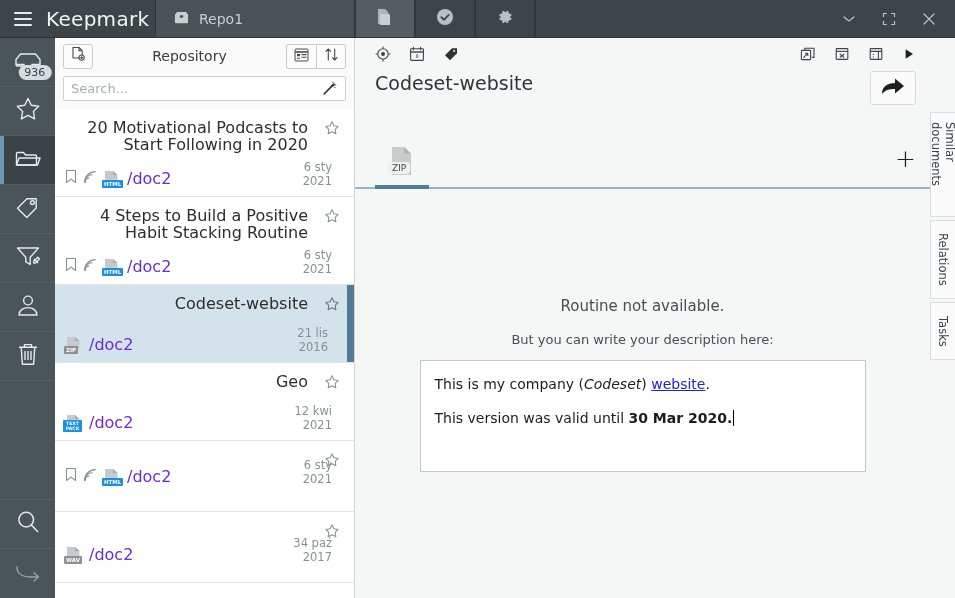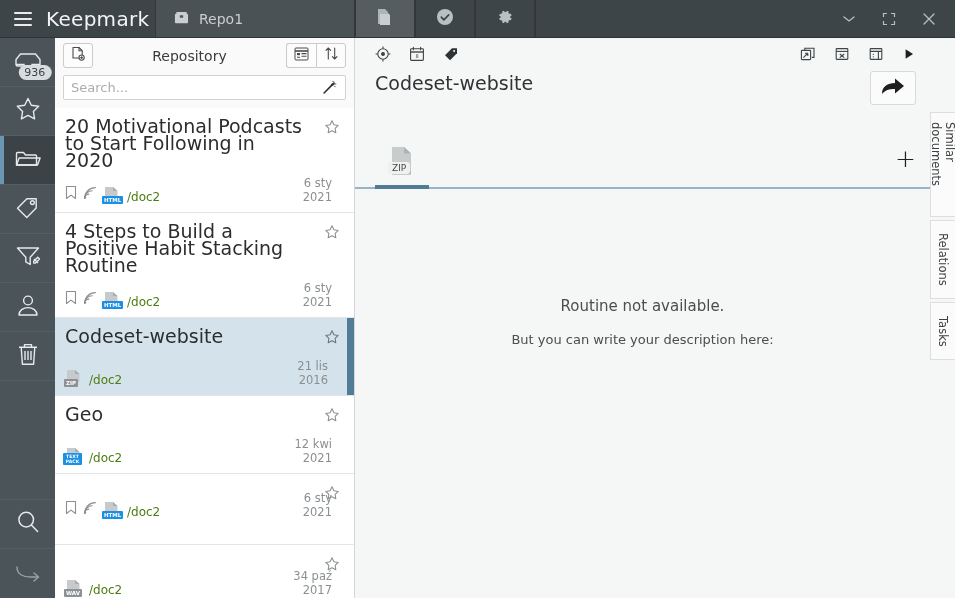"20 Motivational Podcasts to Start" .doc-title { font-size: 19px -> 16px; text-align: none -> right }
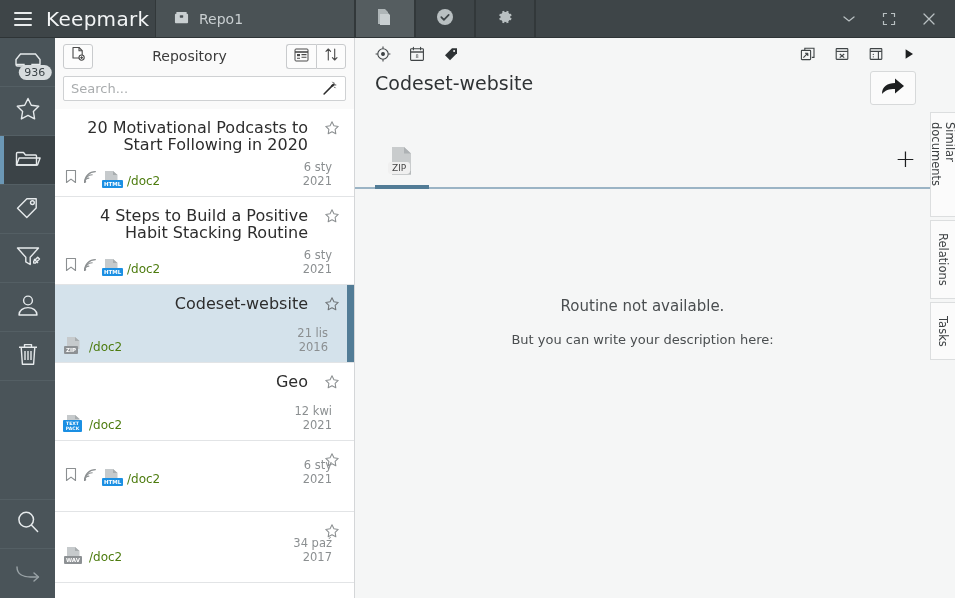"/doc2" .doc-path { color: #4d7c0f -> #6d28d9; font-size: 12px -> 16px }
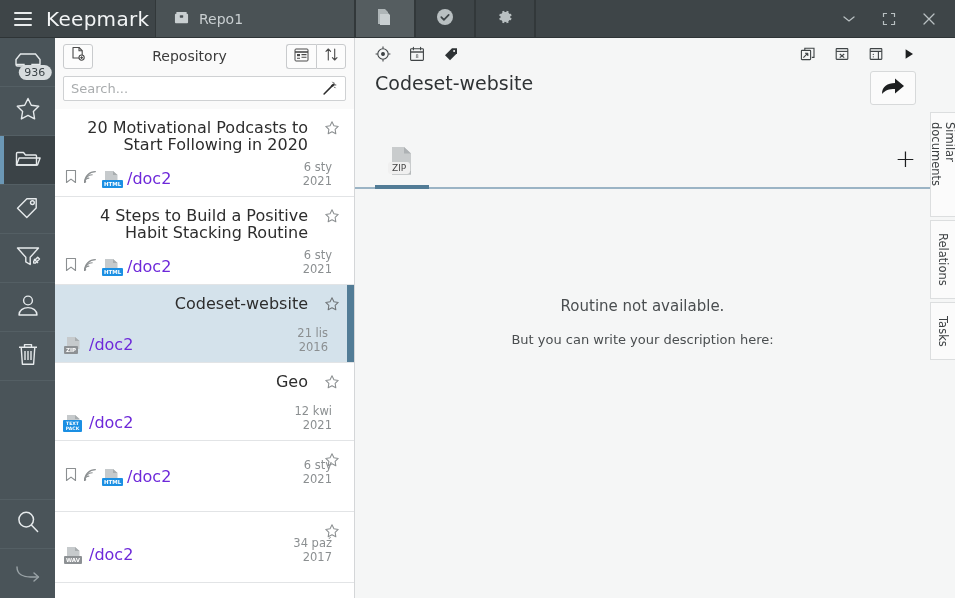"This is my company (Codeset)" div.desc-box { html: none -> <div> <p><span>This is my company (</span><em>Codeset</em><span>) </span><a>website</a><span>.</span></p> <p><span>This version was valid until </span><strong>30 Mar 2020.</strong><span></span></p> </div> }
